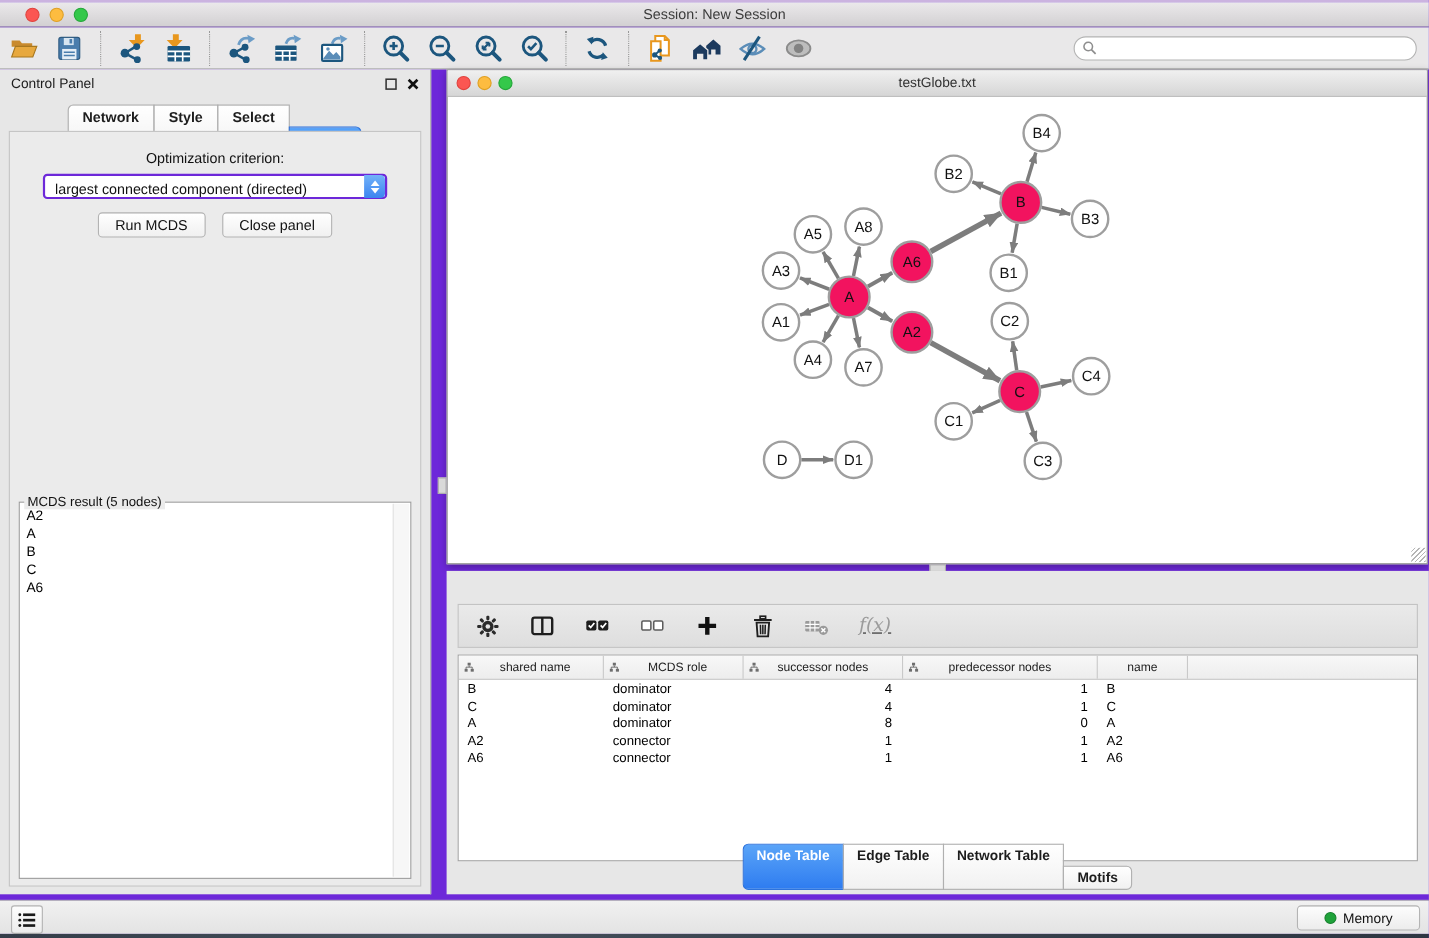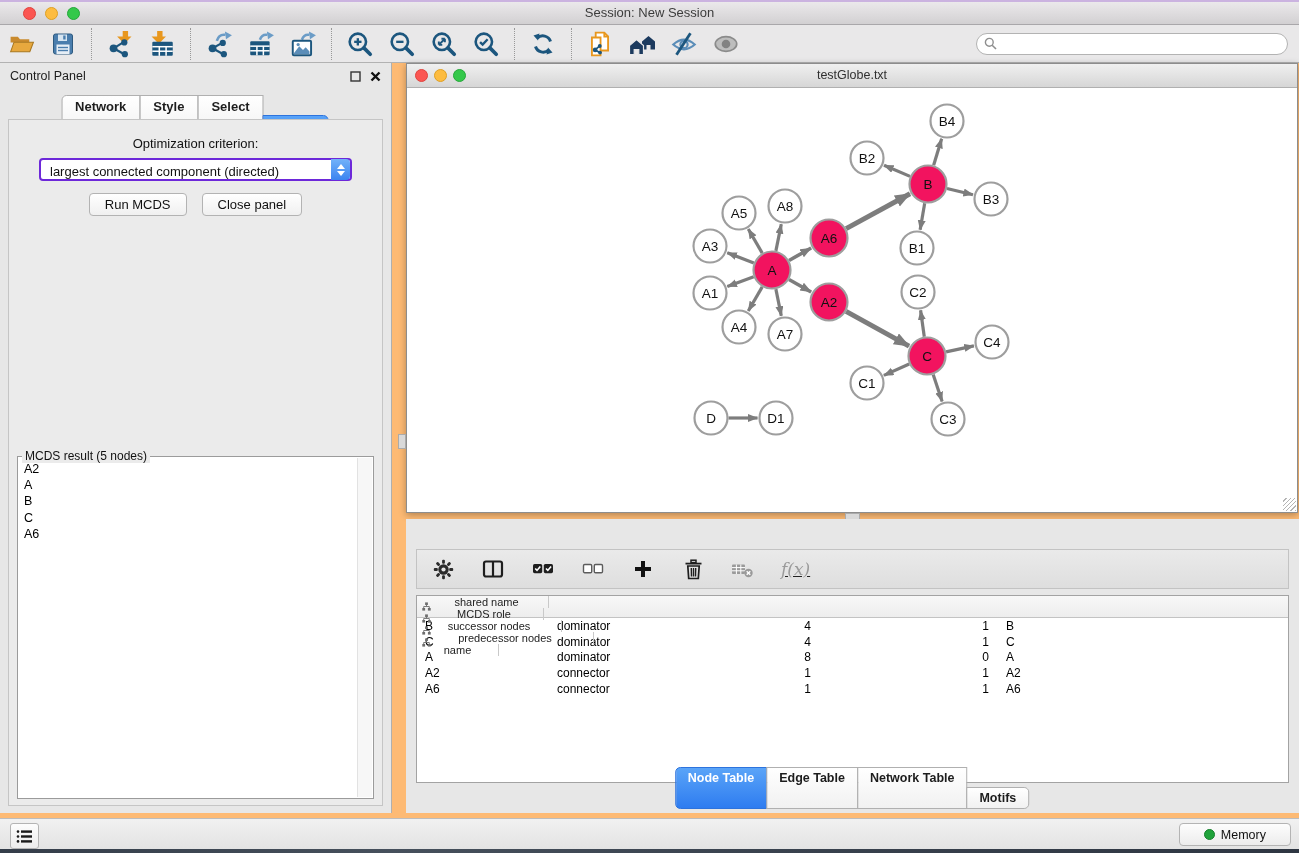"Session: New Session" .app { background: #fdba74 -> #6d28d9 }
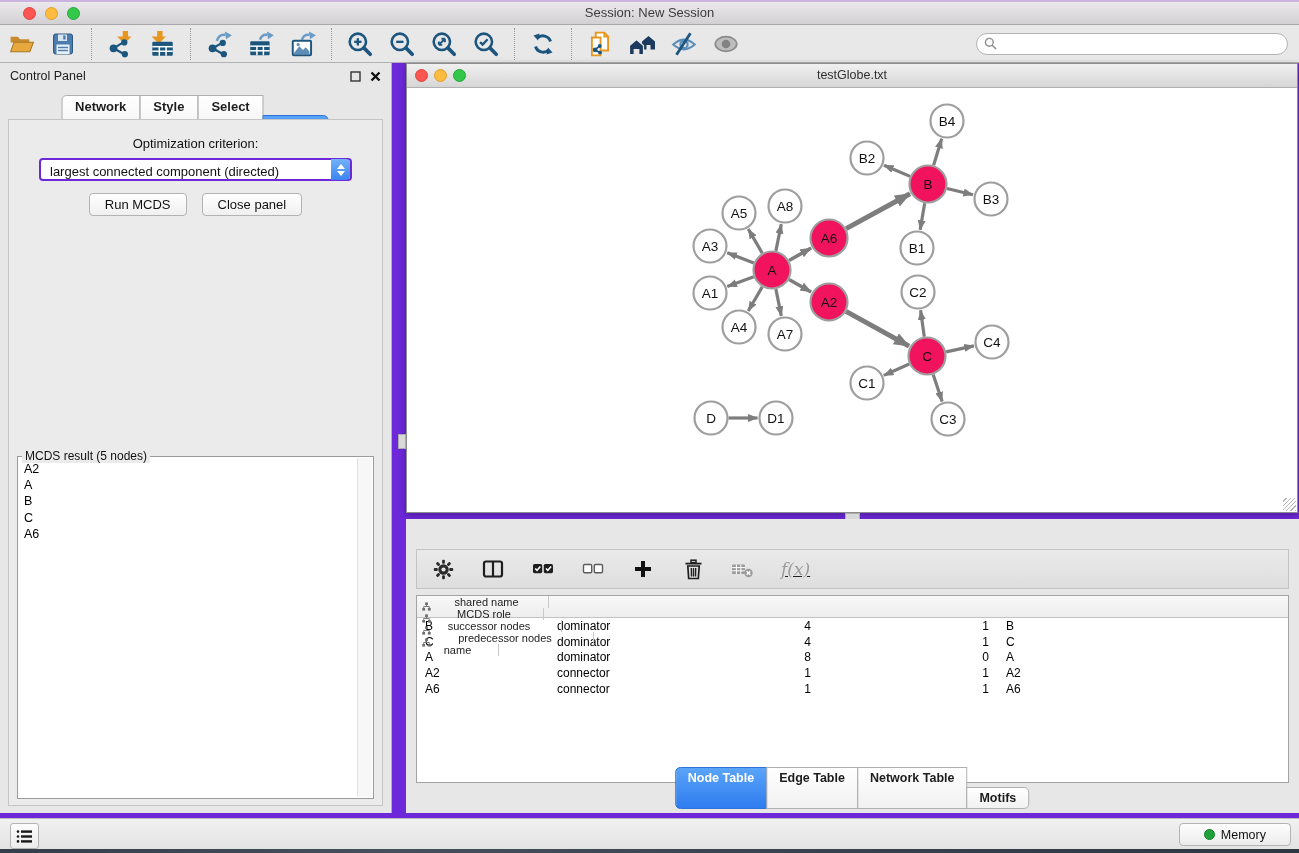"shared name" .thead { flex-direction: column -> none }
